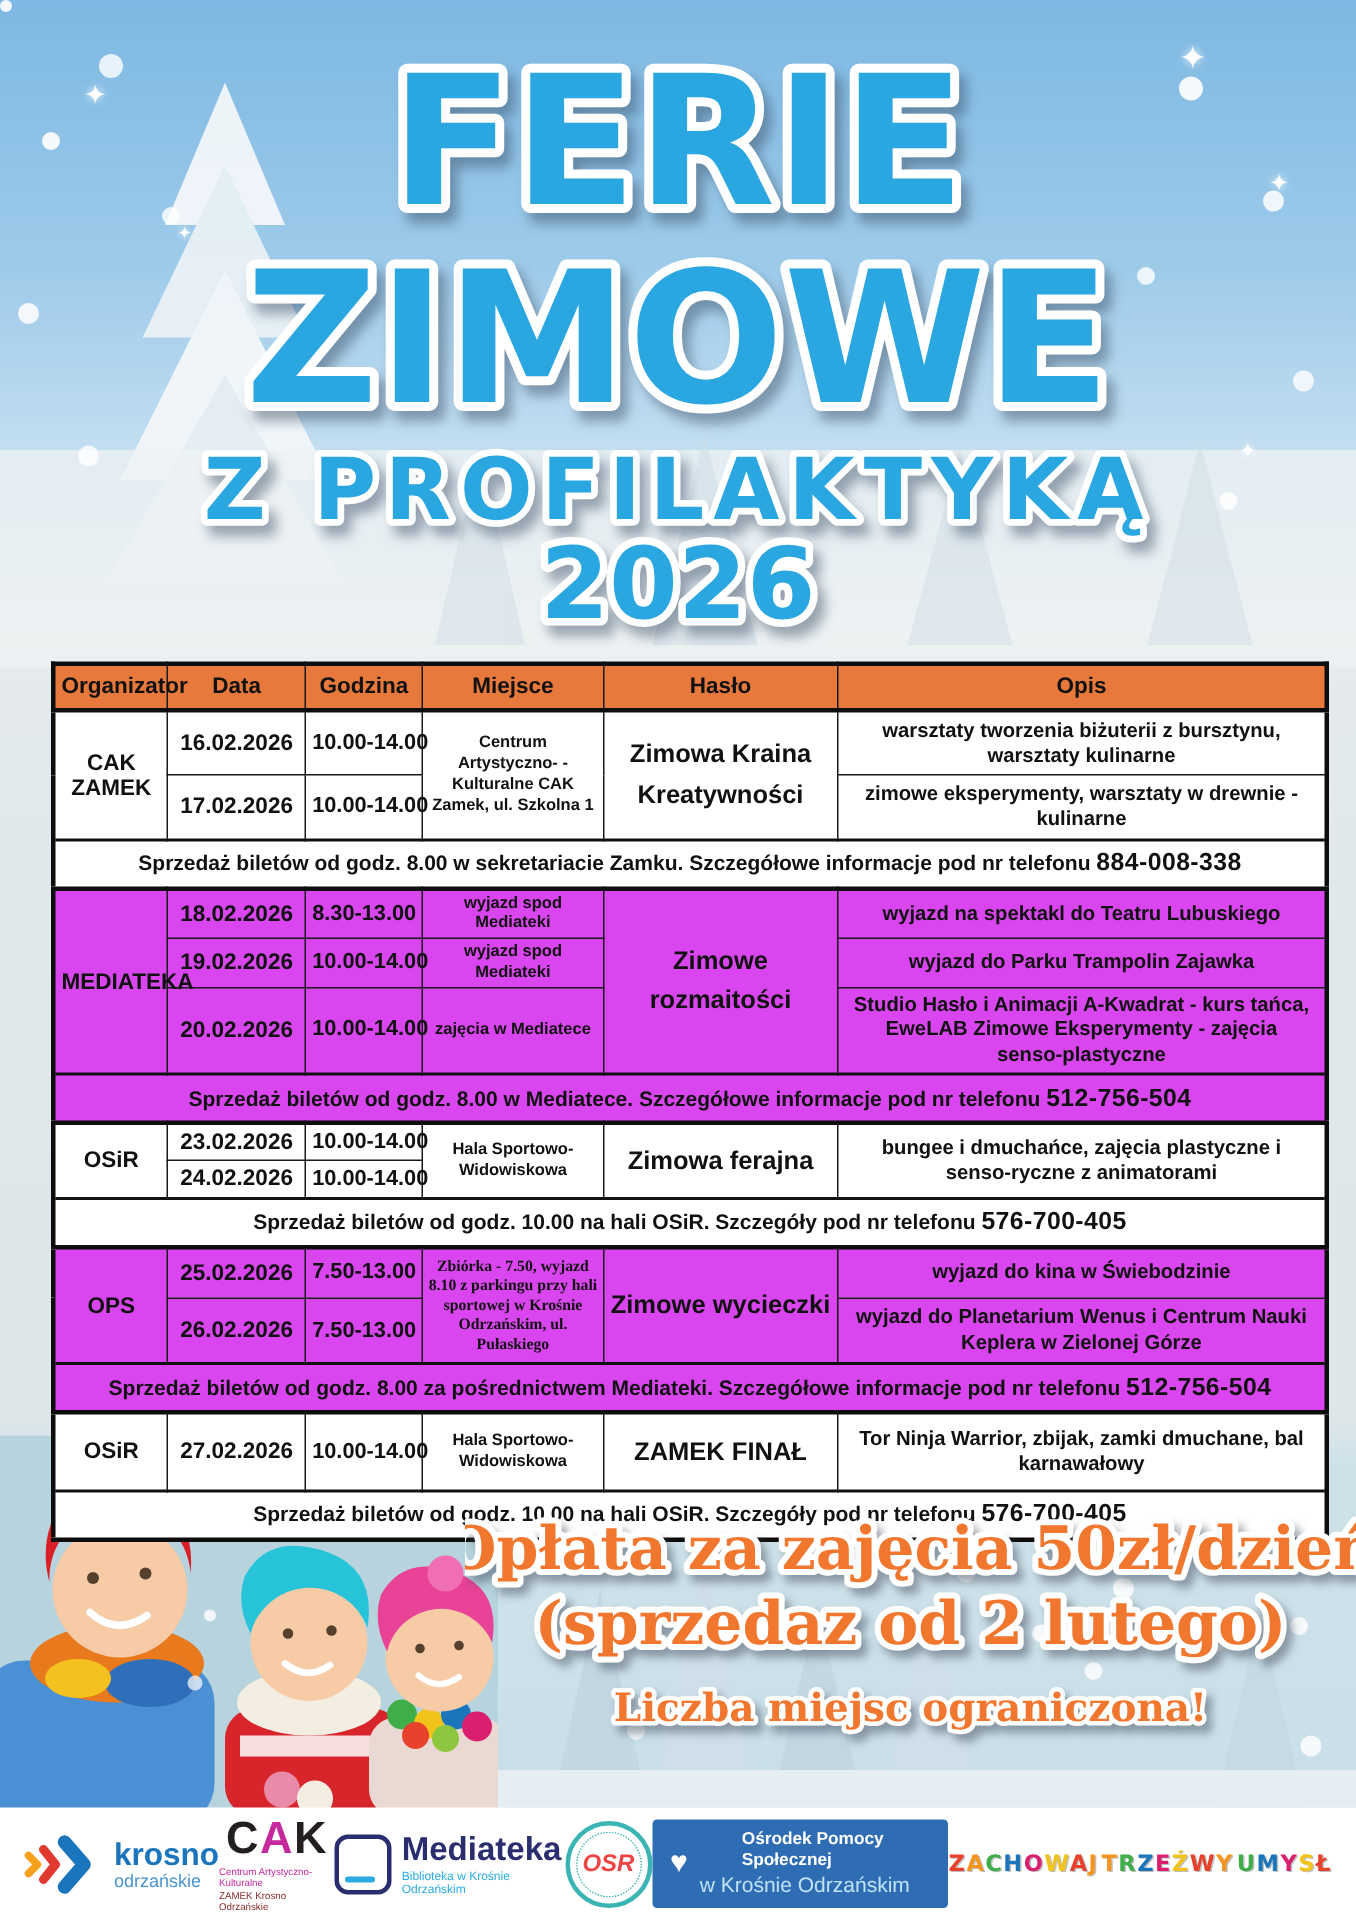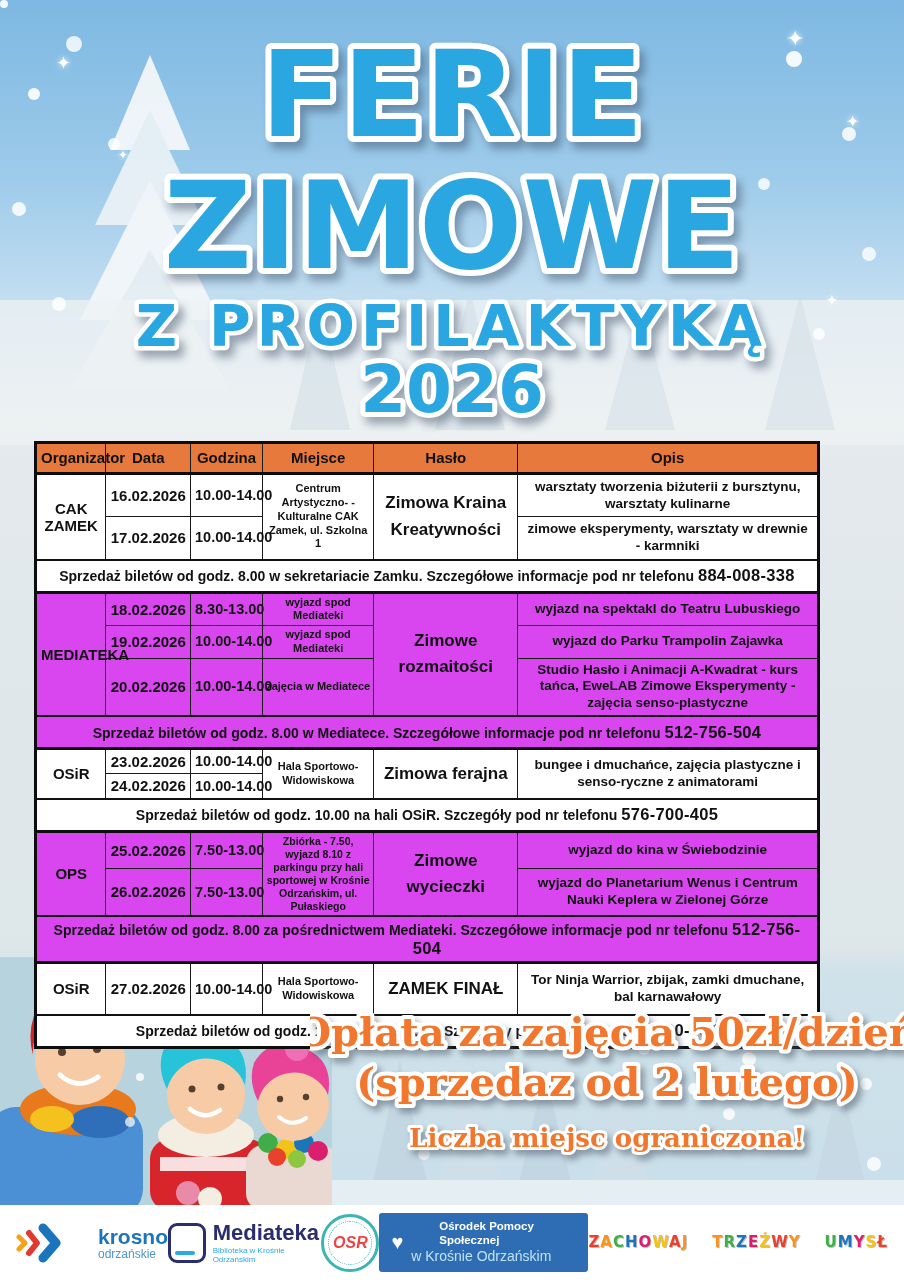"Organizator" .schedule-wrap { width: 786px -> 852px }
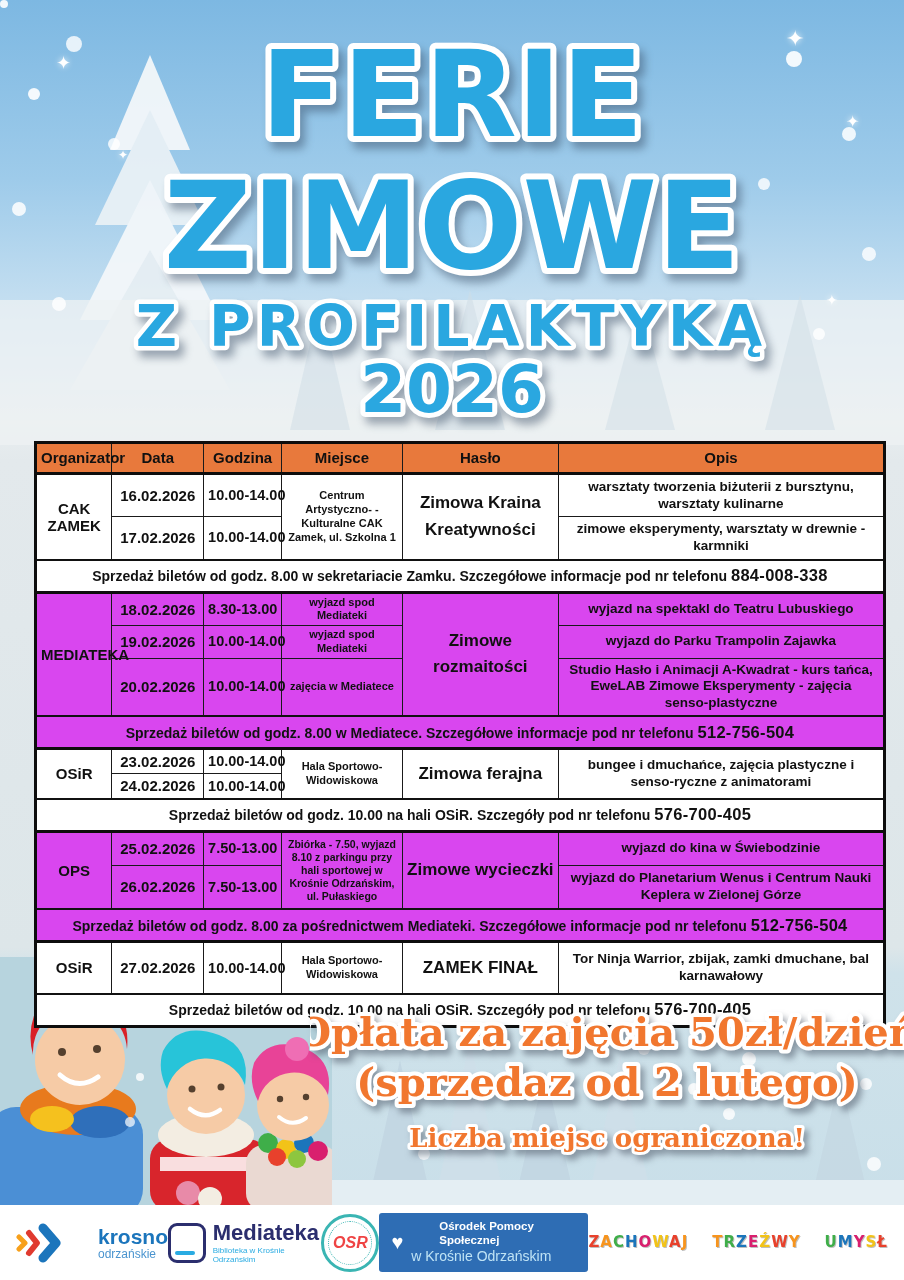"zimowe eksperymenty, warsztaty w drewnie" td.desc { text: karmniki -> kulinarne }
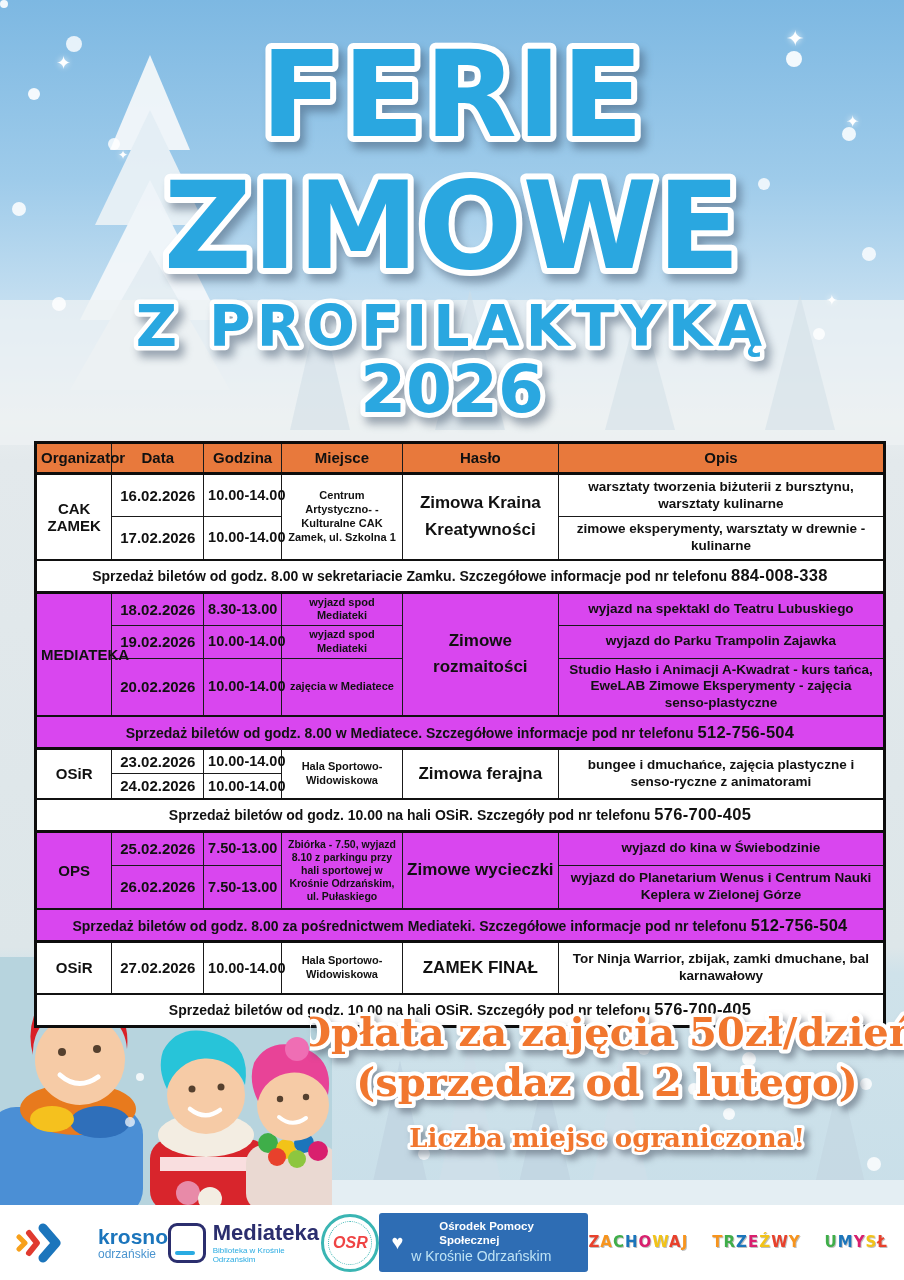"Zbiórka - 7.50, wyjazd 8.10" td.place-sm { font-family: none -> Liberation Serif, serif }
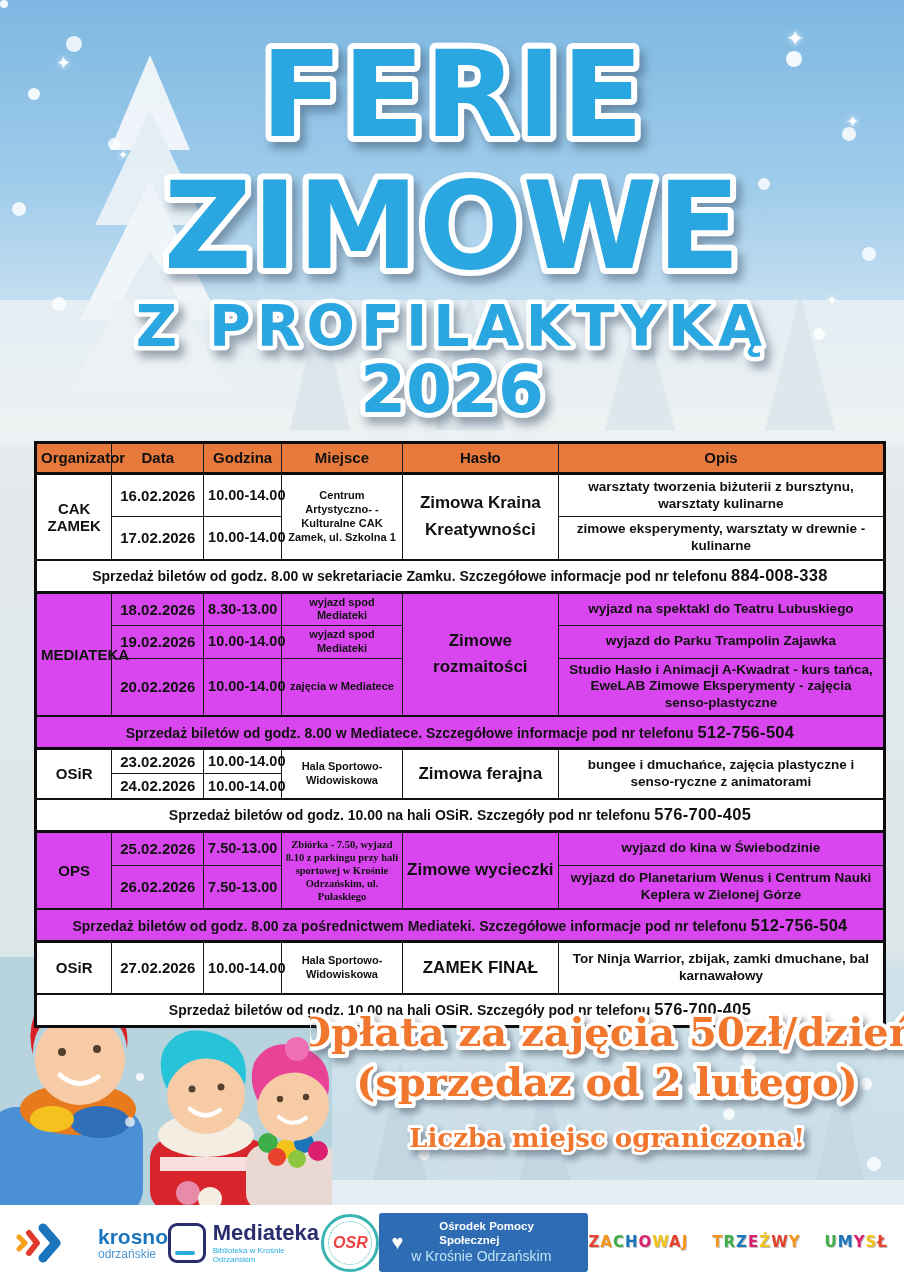"krosno" .logo { gap: 24px -> 2px }
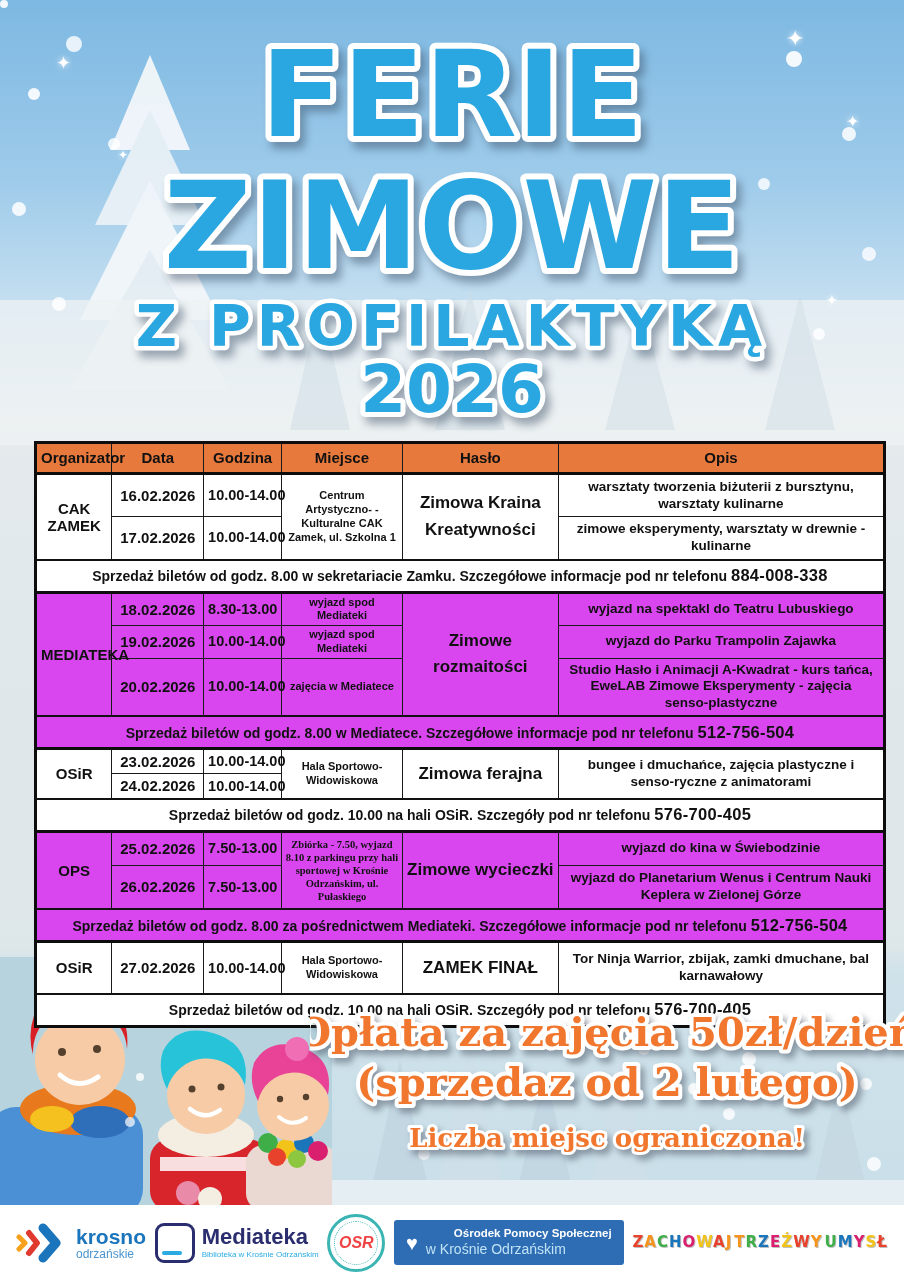"CAK" div.logo { html: none -> <div> <div><span>C</span><span>A</span><span>K</span></div> <div>Centrum Artystyczno-Kulturalne</div> <div>ZAMEK Krosno Odrzańskie</div> </div> }
